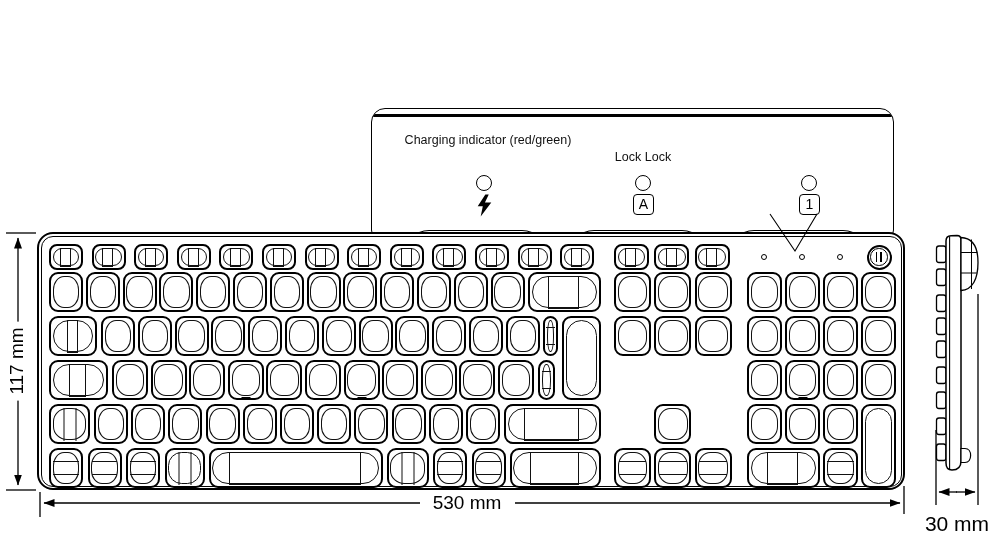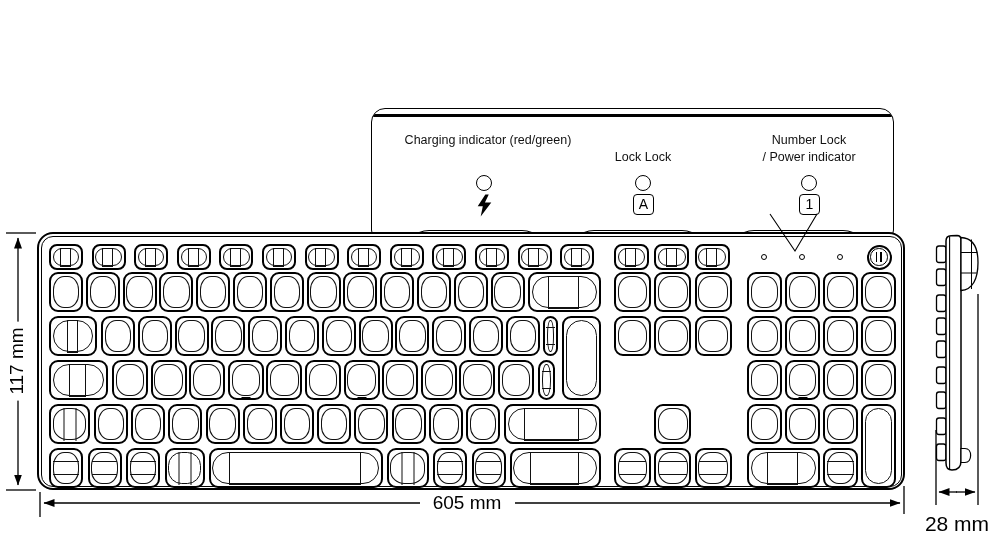"Number Lock" div.ind-label { html: <div> <div>Number Lock</div> <div>/ Power indicator</div> </div> -> none }
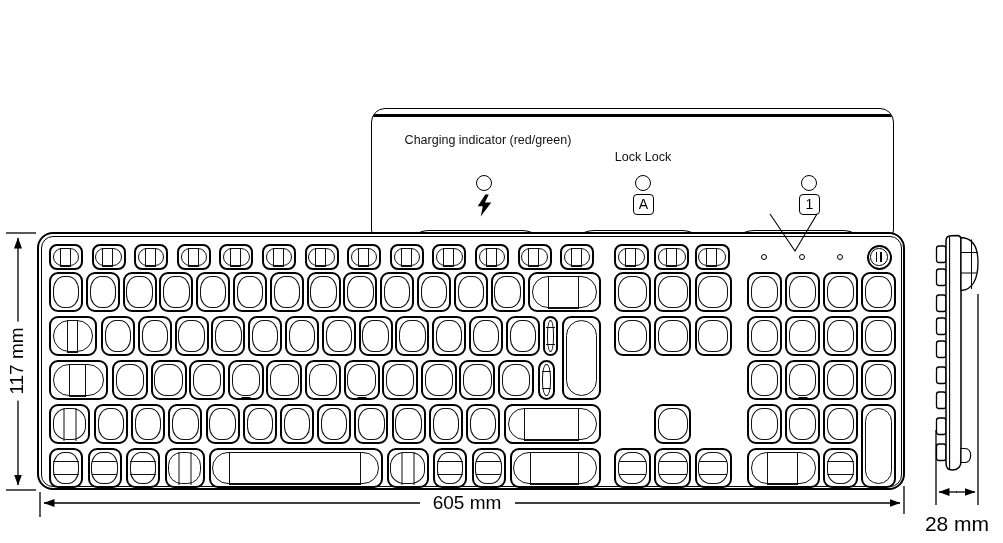"605 mm" div.dim { text: 605 -> 530 }
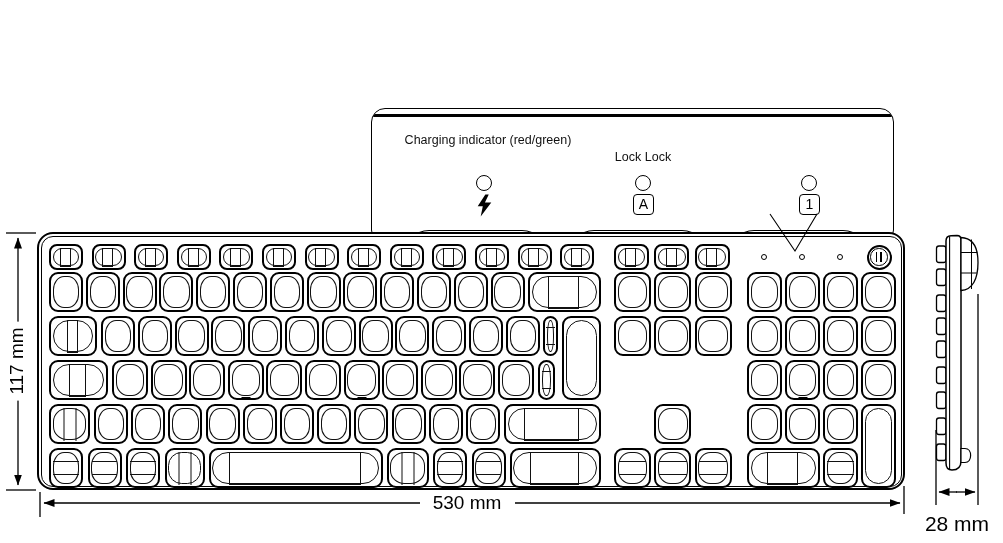"28 mm" div.dim { text: 28 -> 30 }
